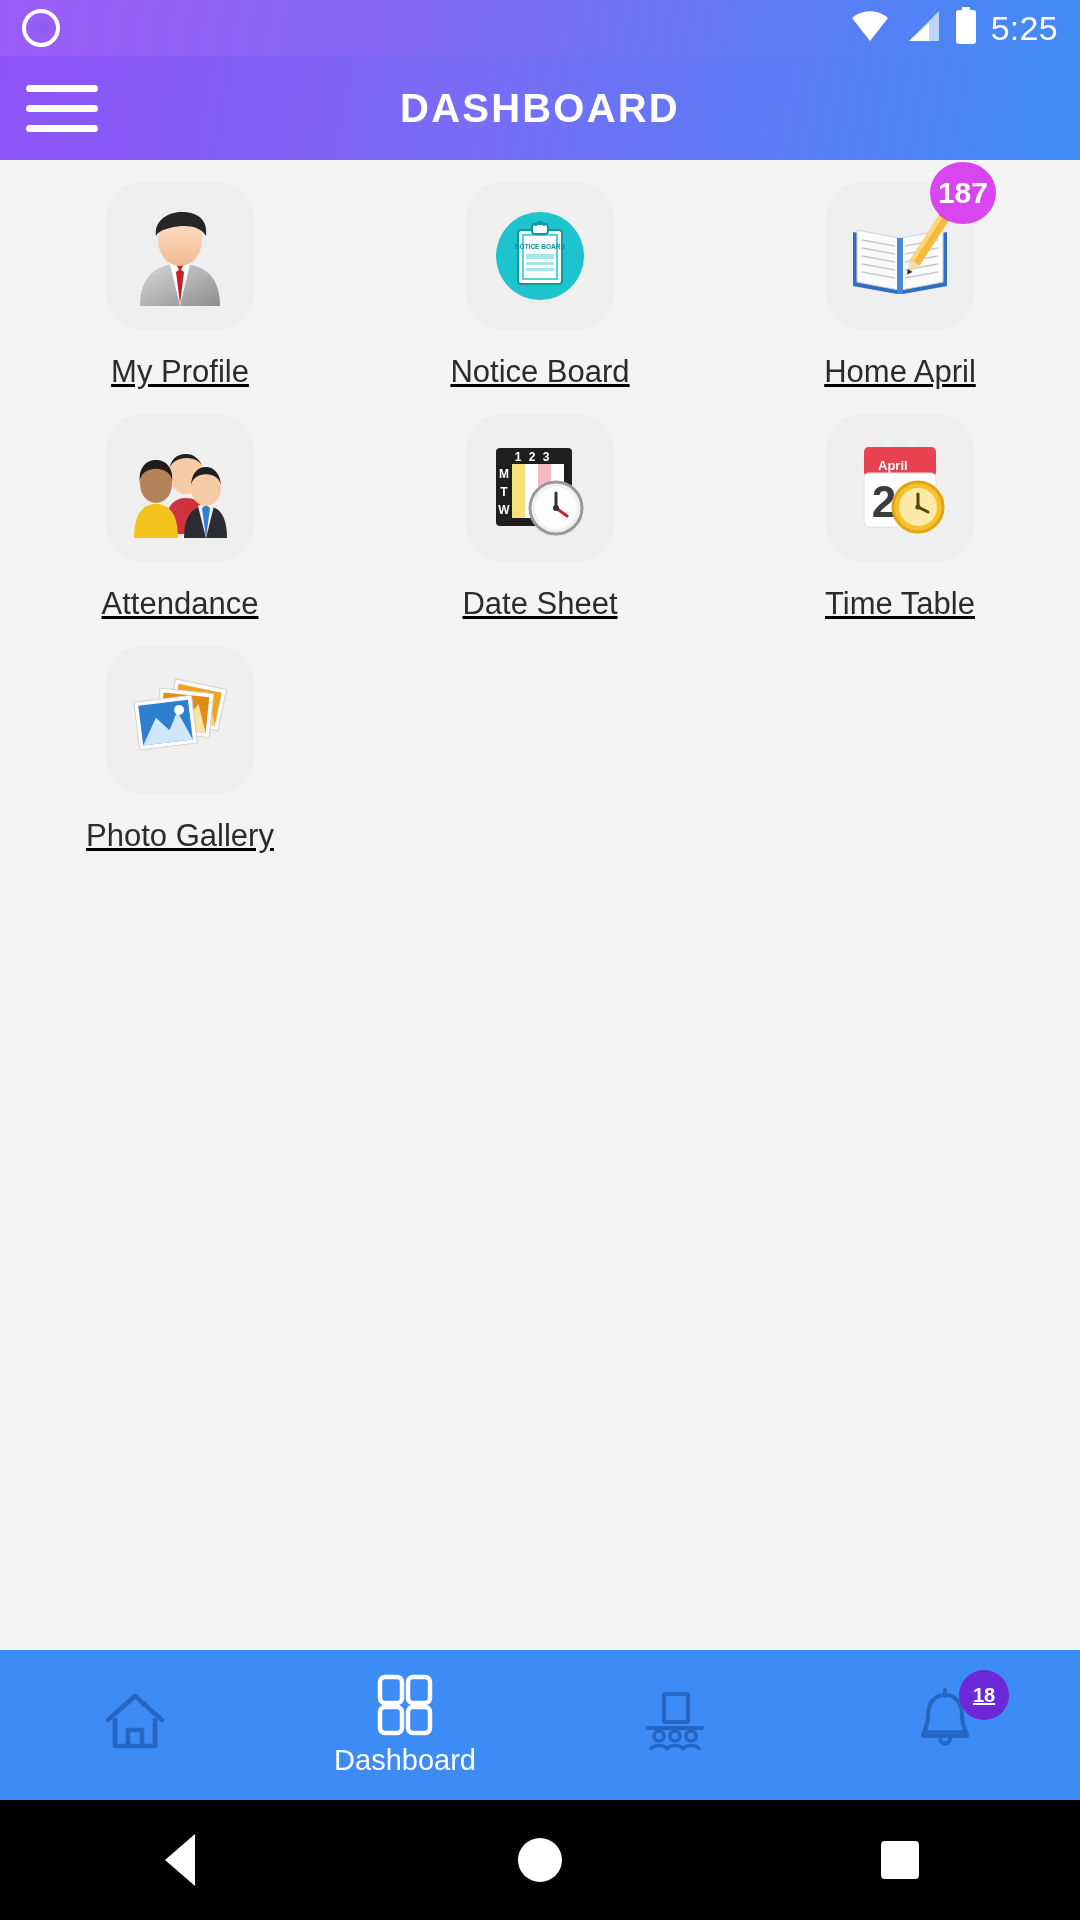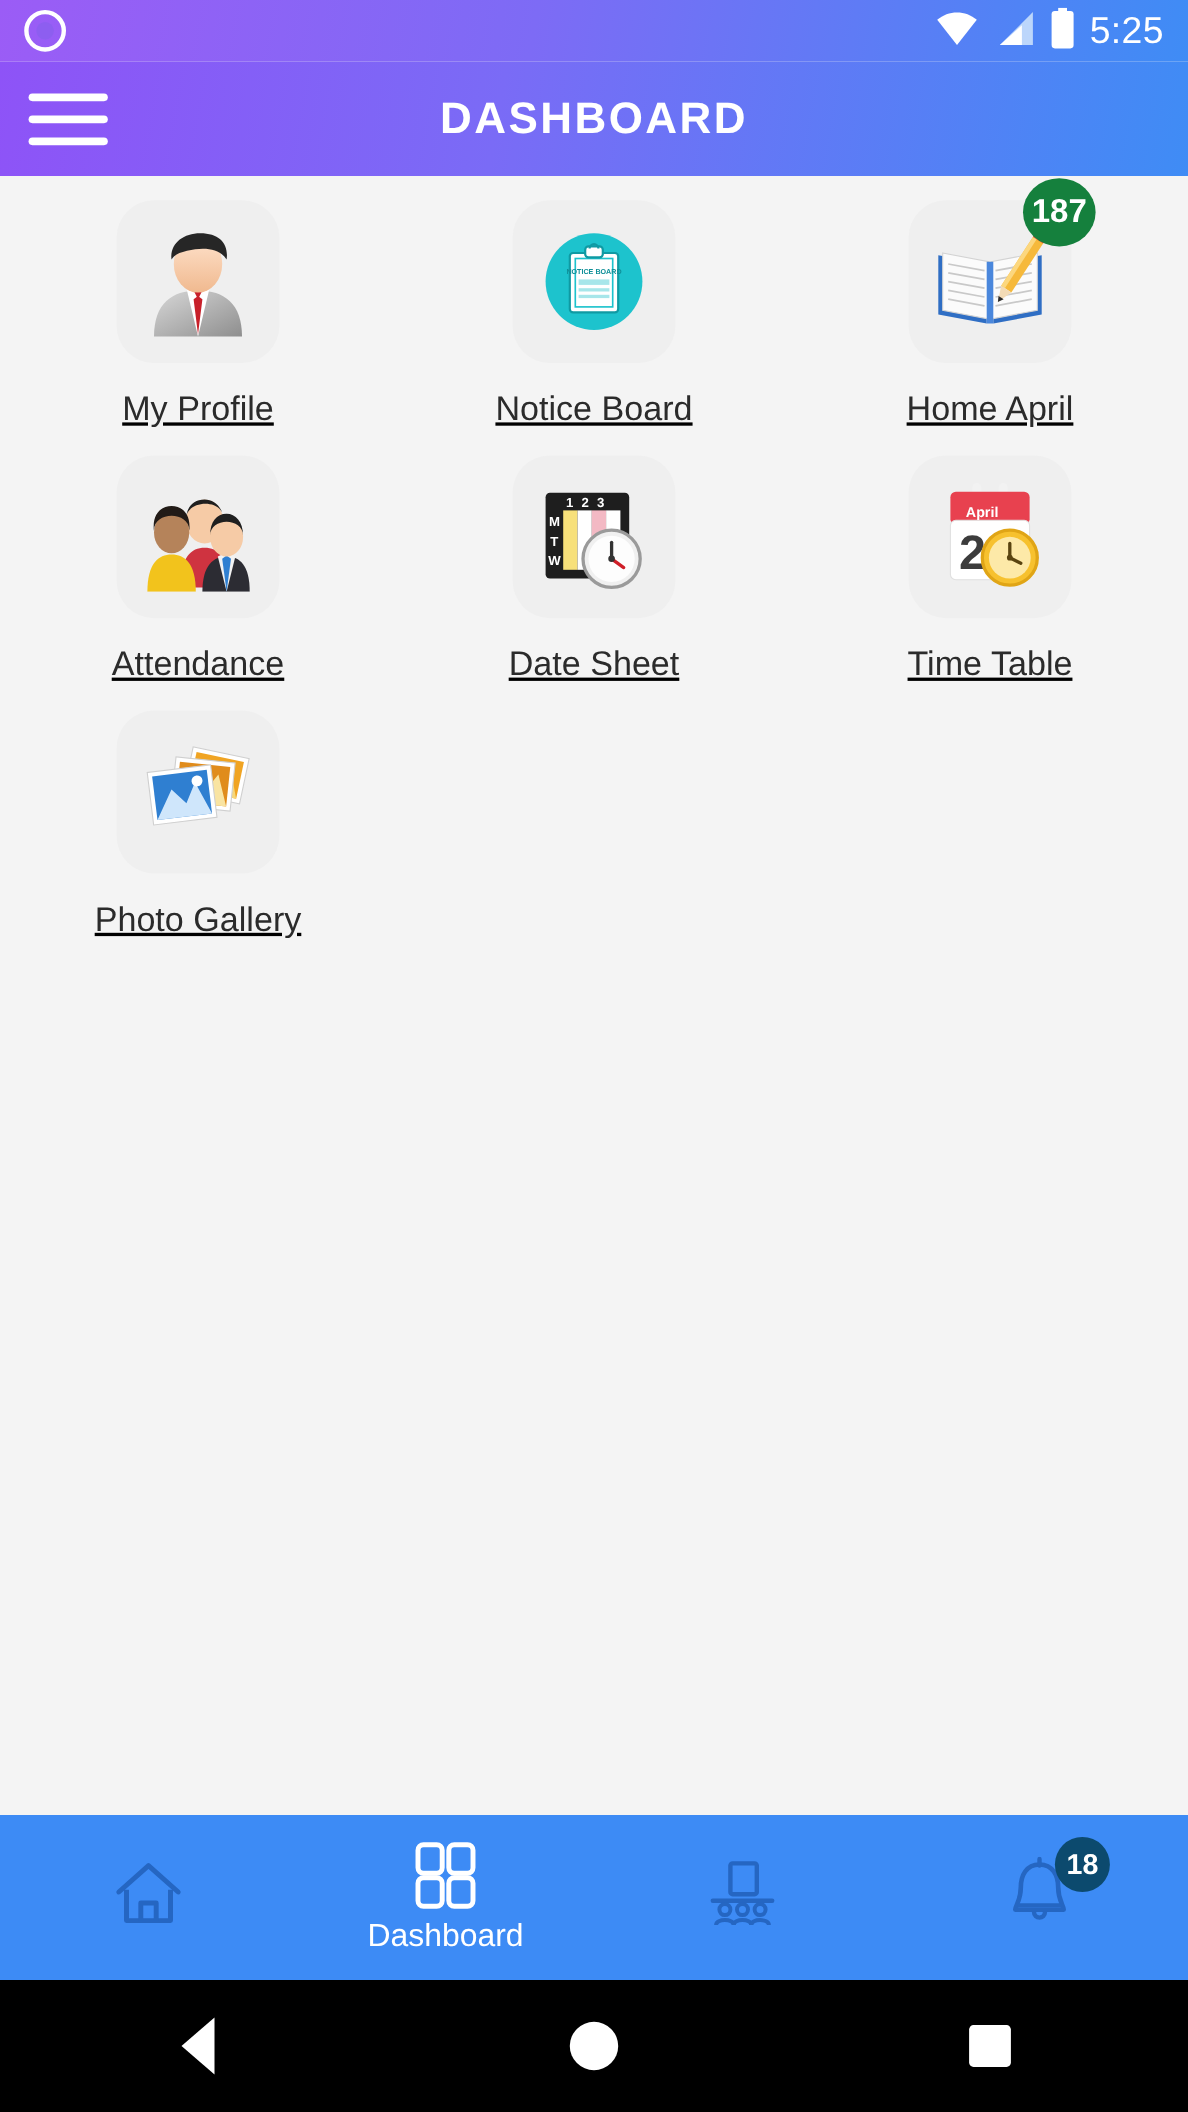"187" .badge { background: #15803d -> #d946ef }
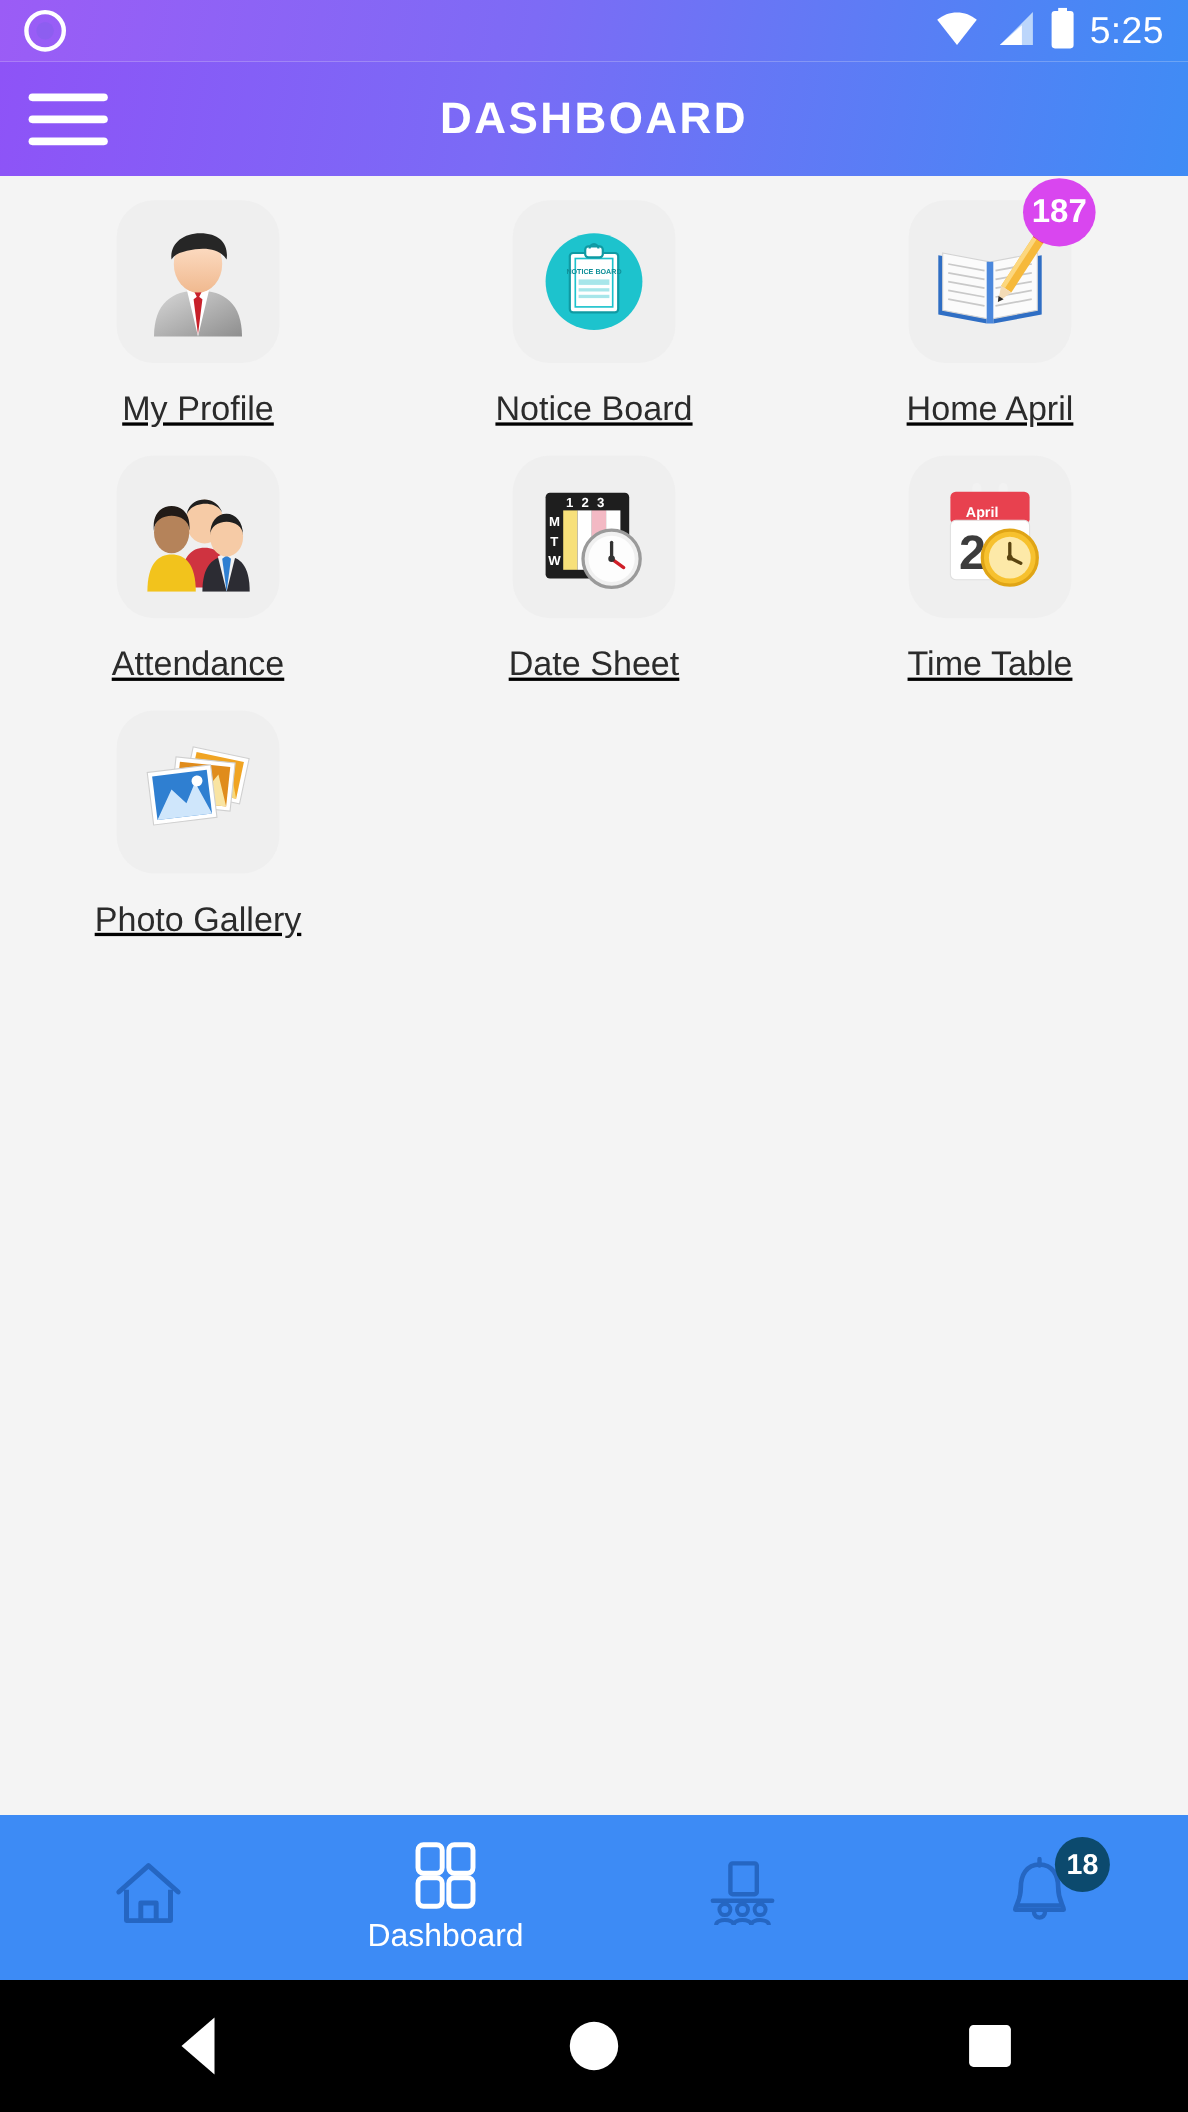"18" .nav-badge { background: #0c4a6e -> #6d28d9; font-size: 26px -> 20px; text-decoration: none -> underline }
